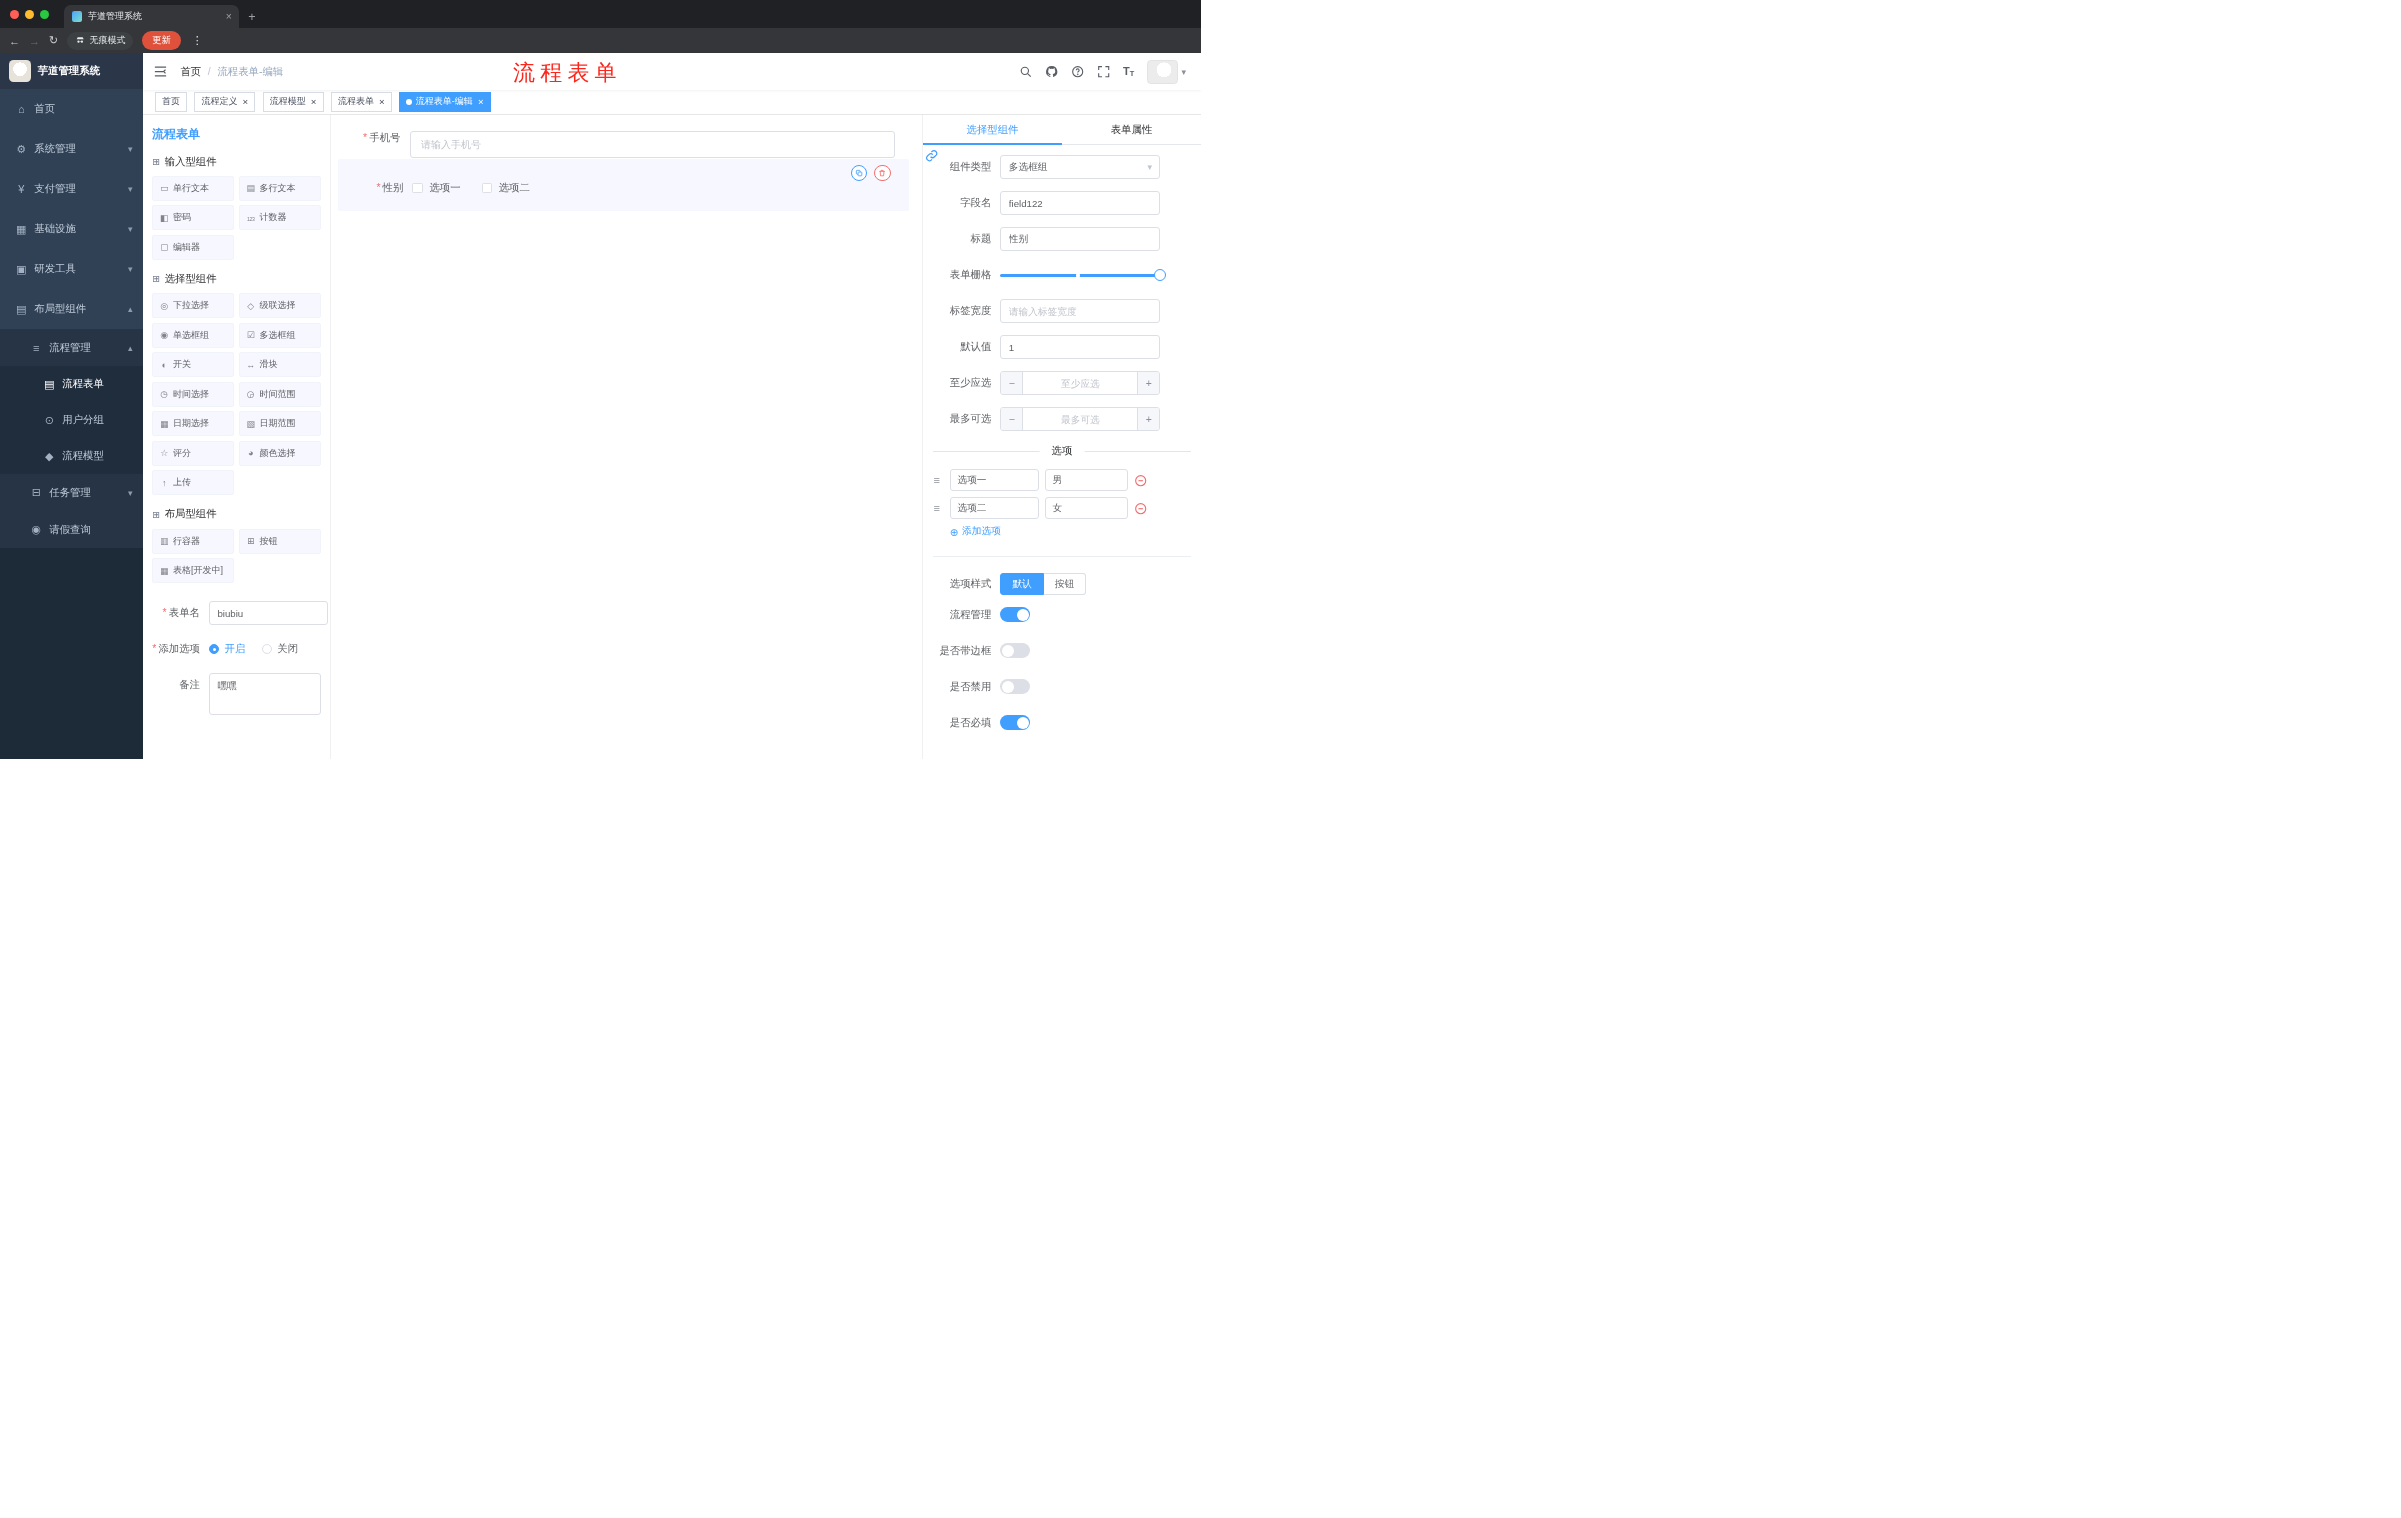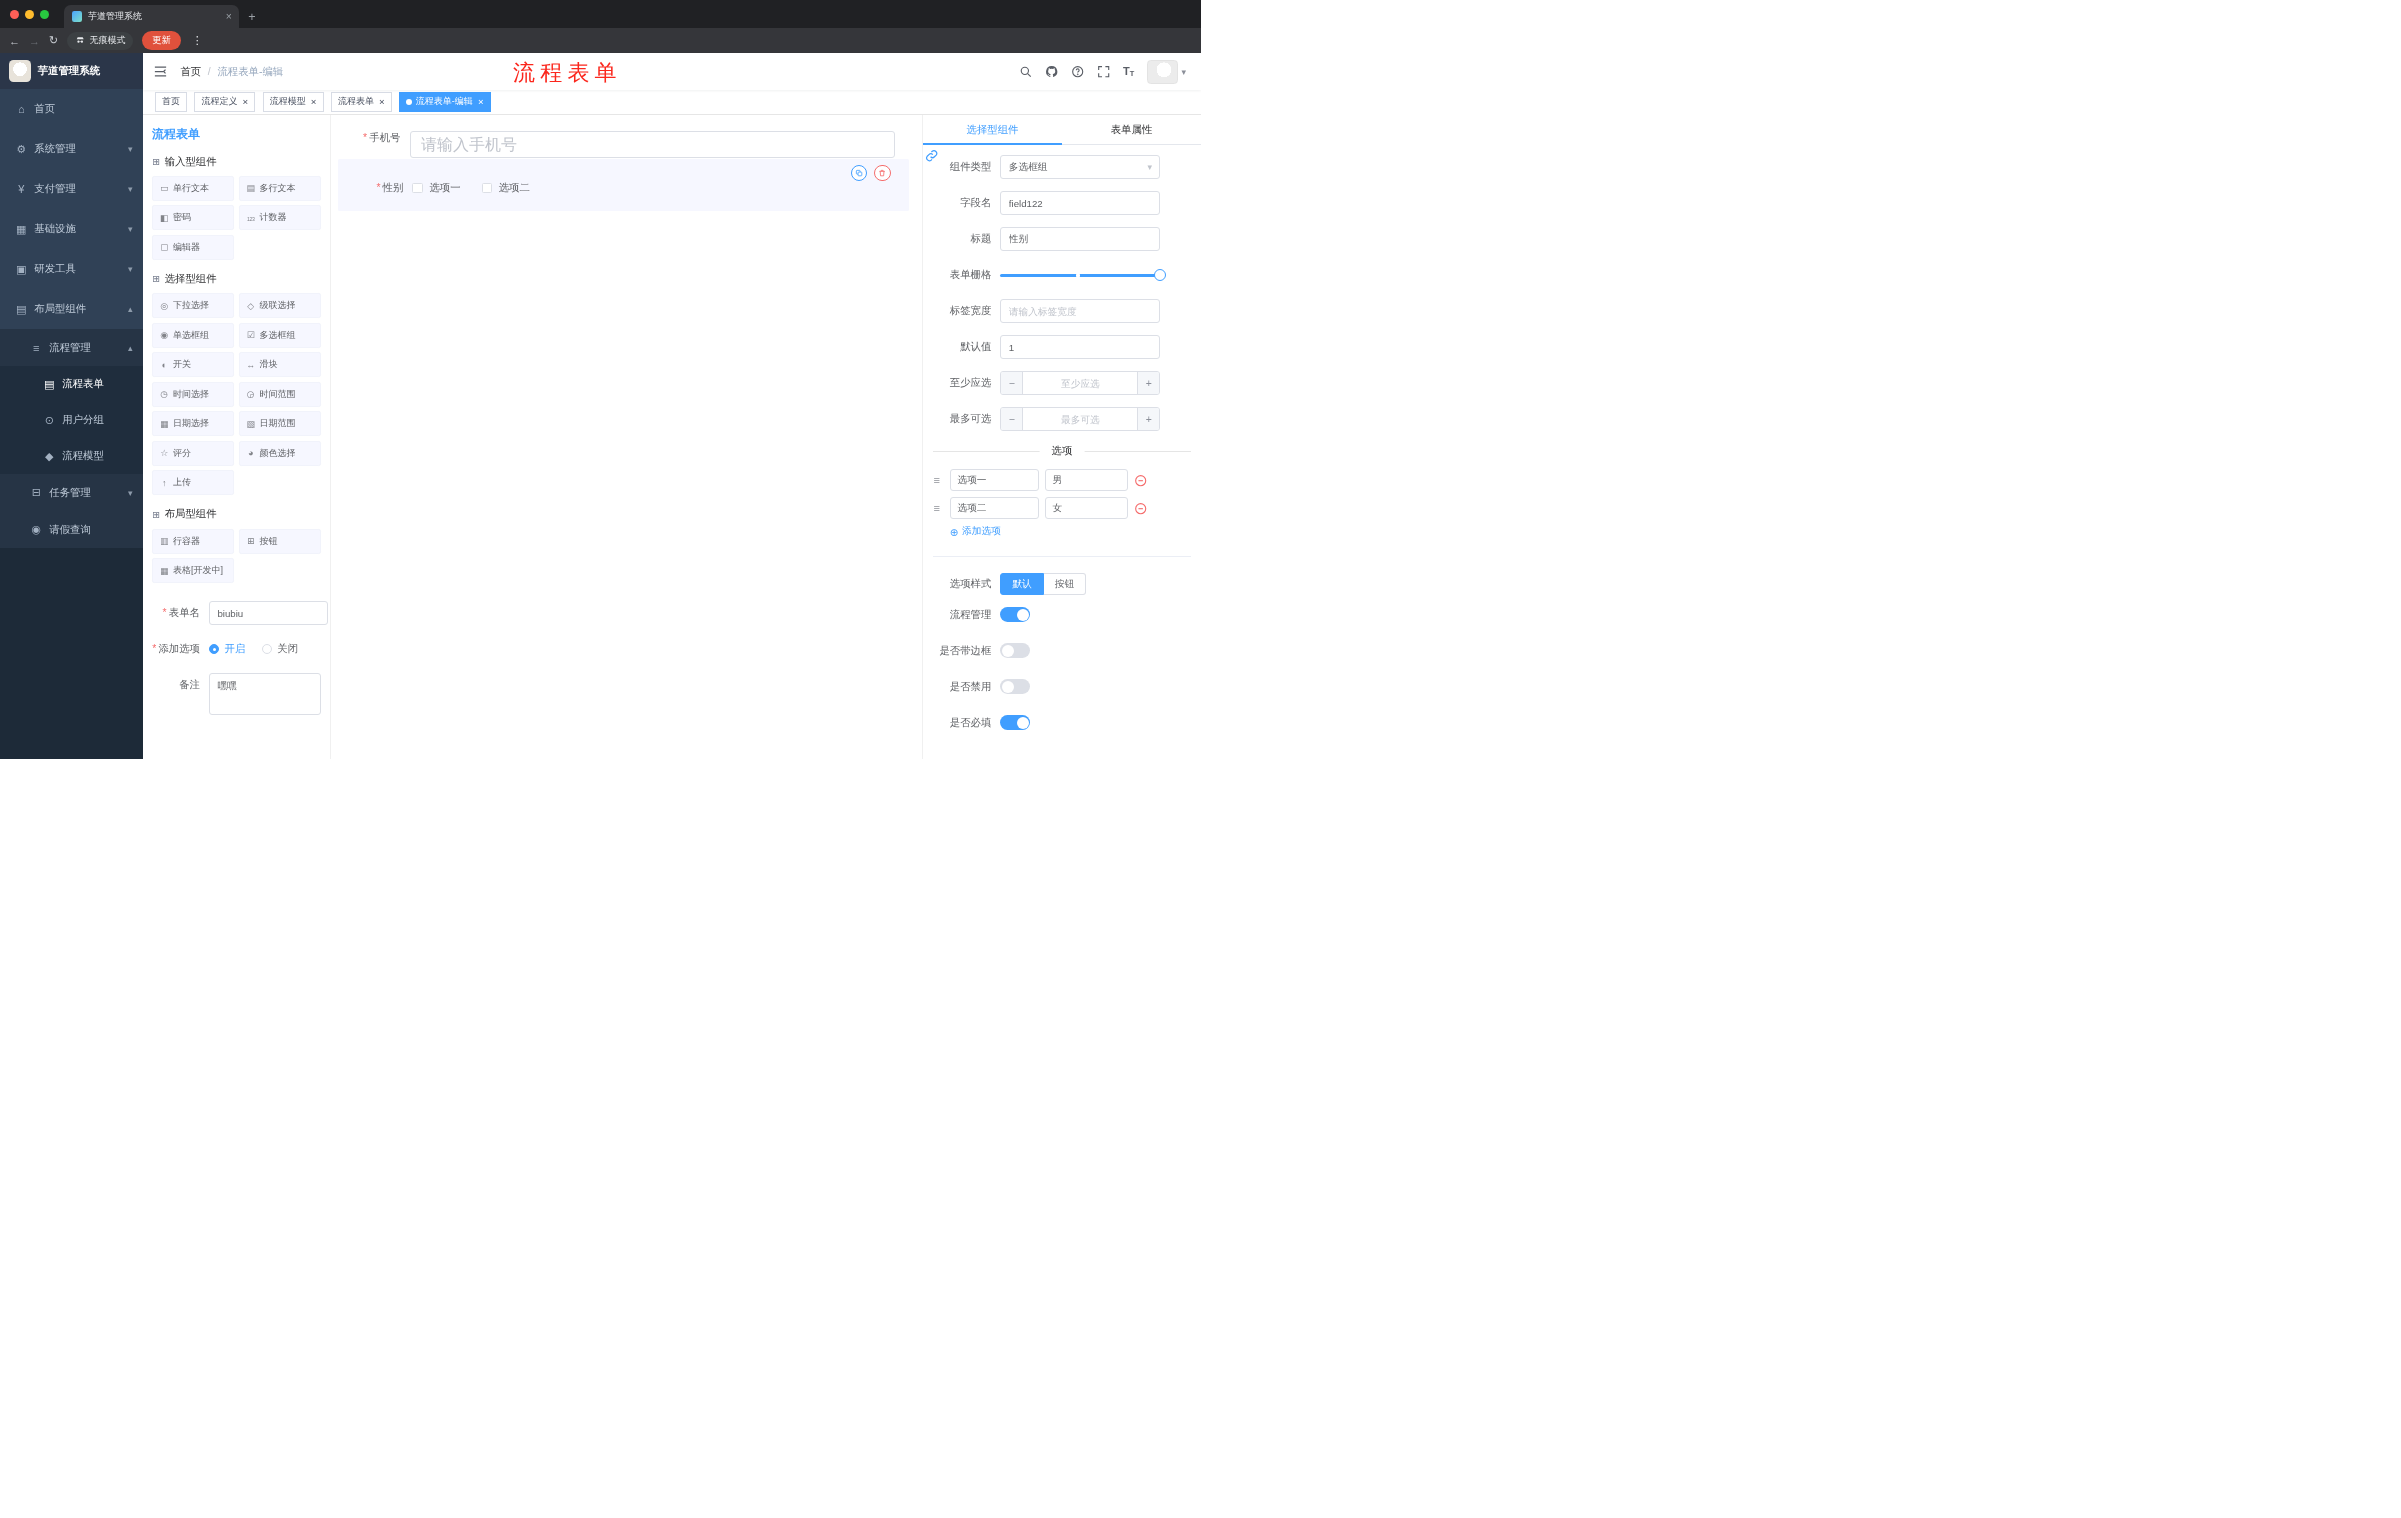"请输入手机号" .phone-row .einput { font-size: 16px -> 10px }
